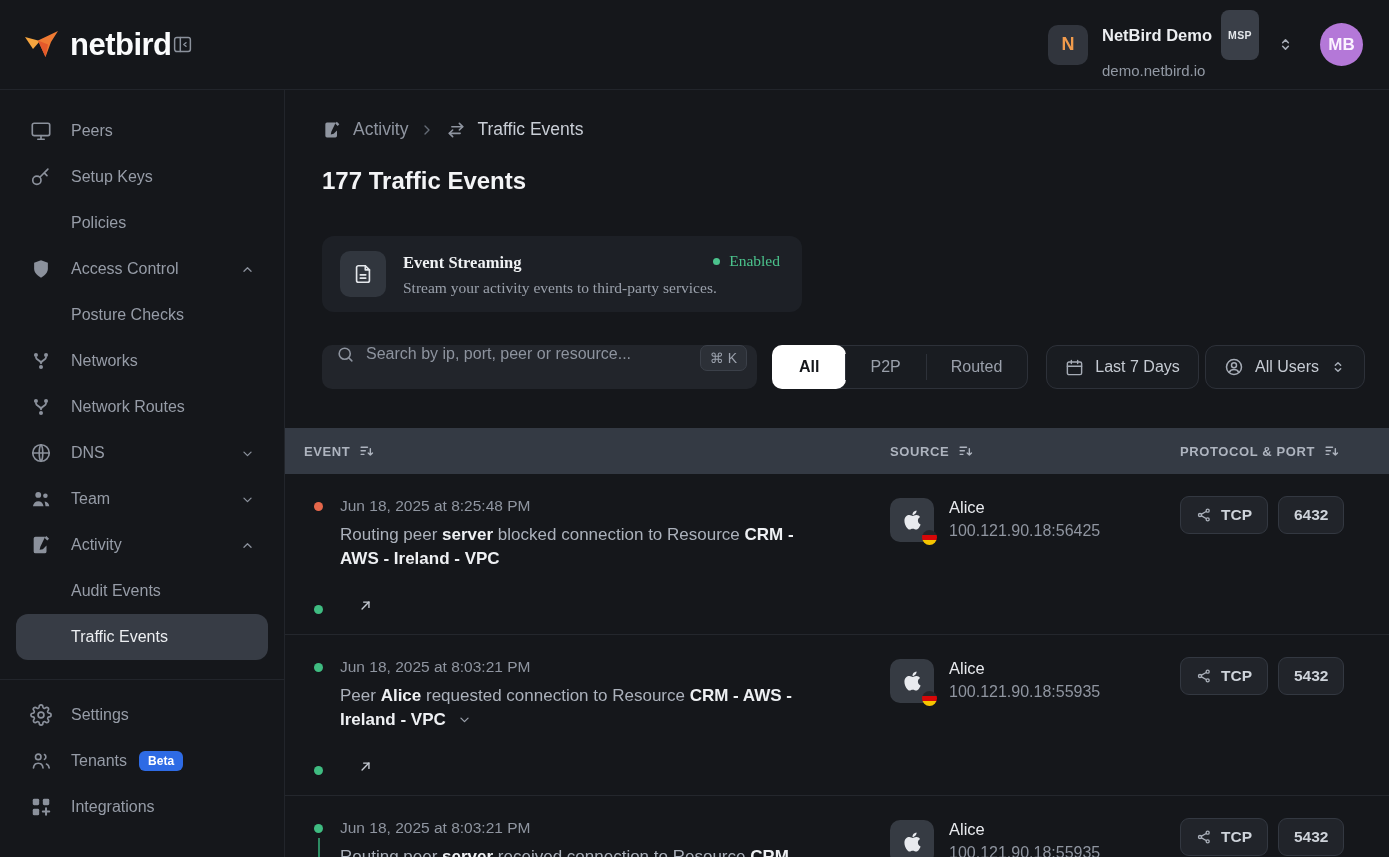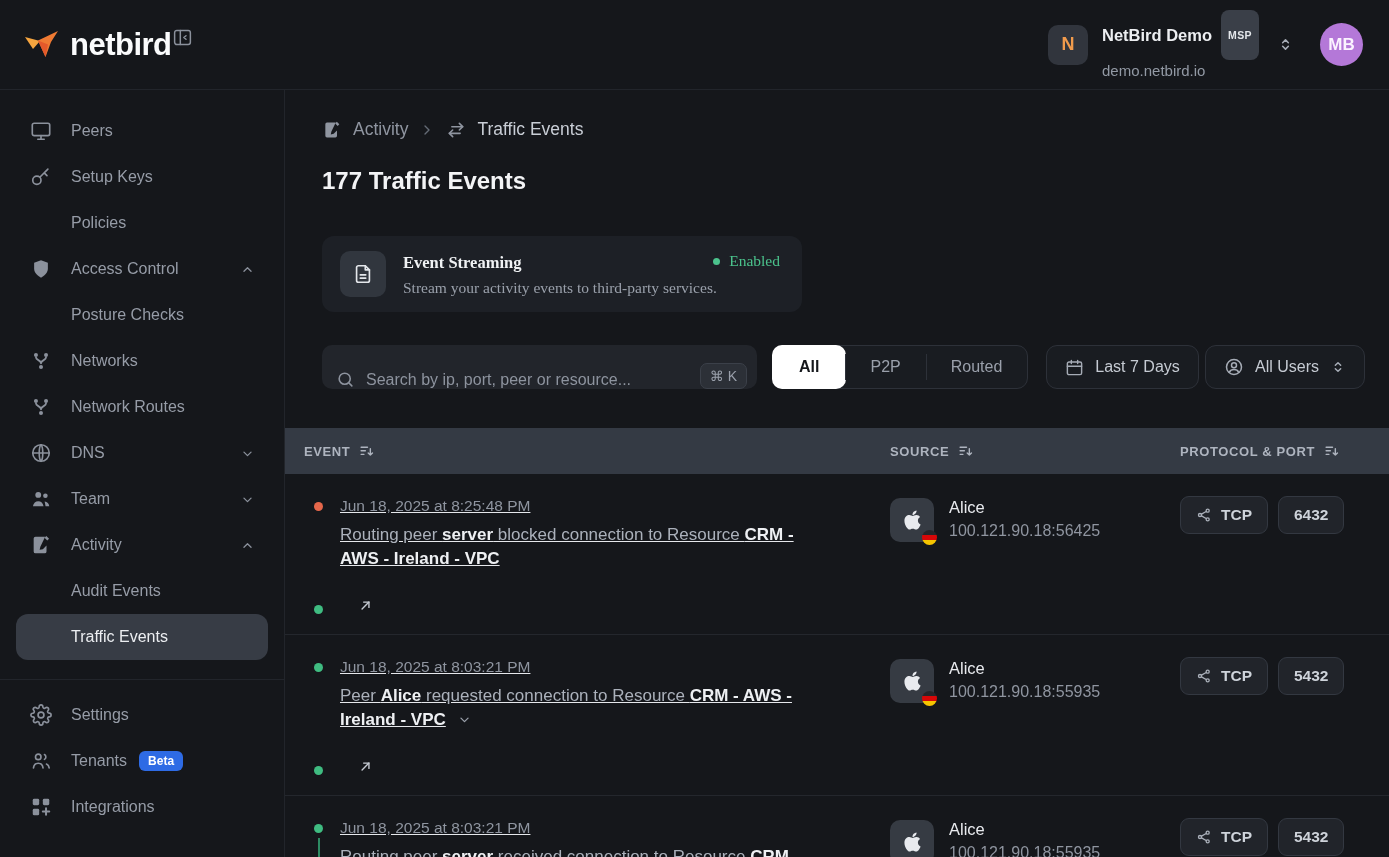"netbird" .topbar-left { align-items: none -> center }
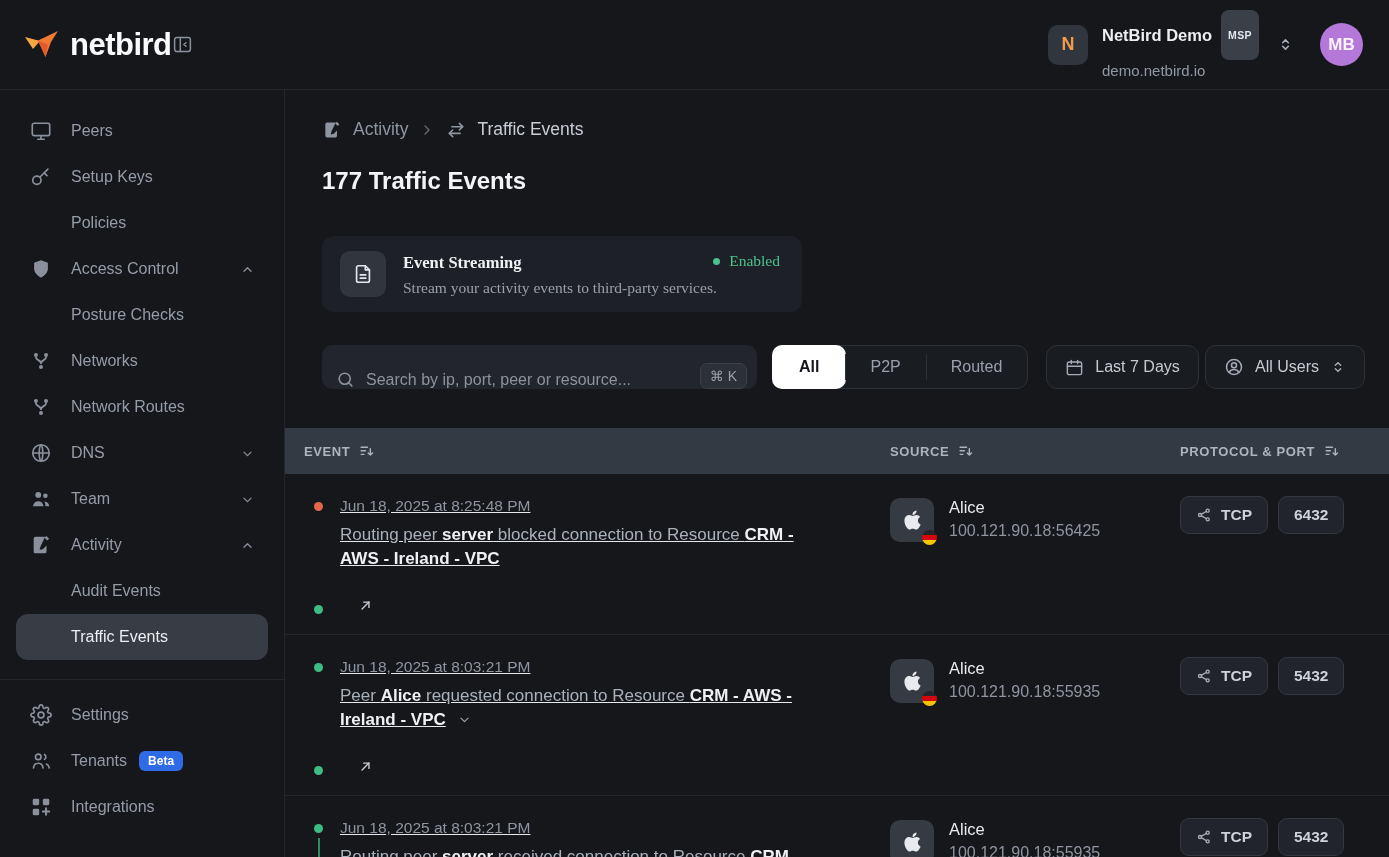"Search by ip, port, peer" .search-box { align-items: flex-end -> flex-start }
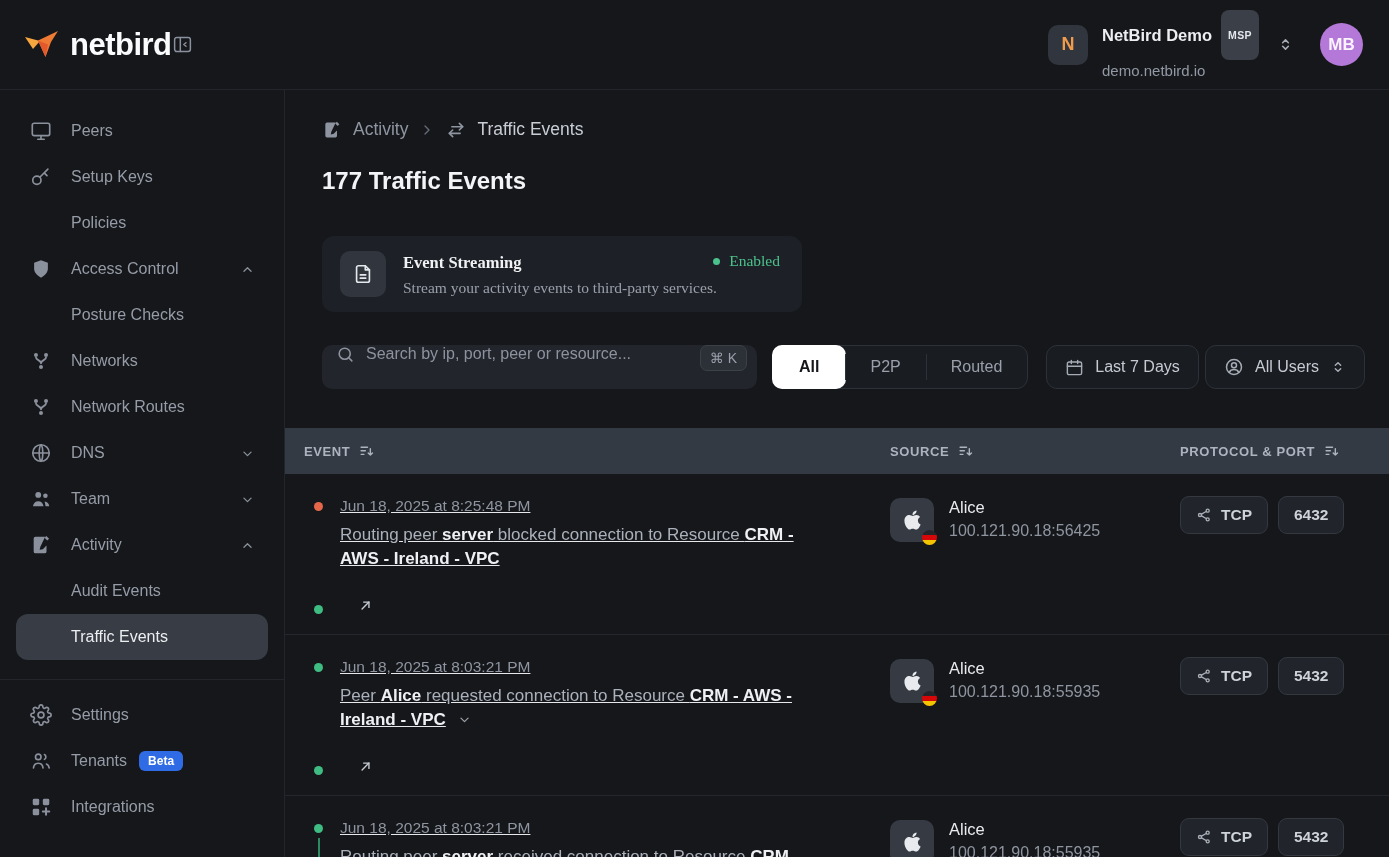"Jun 18, 2025 at 8:25:48" .cell-event { text-decoration: underline -> none }
